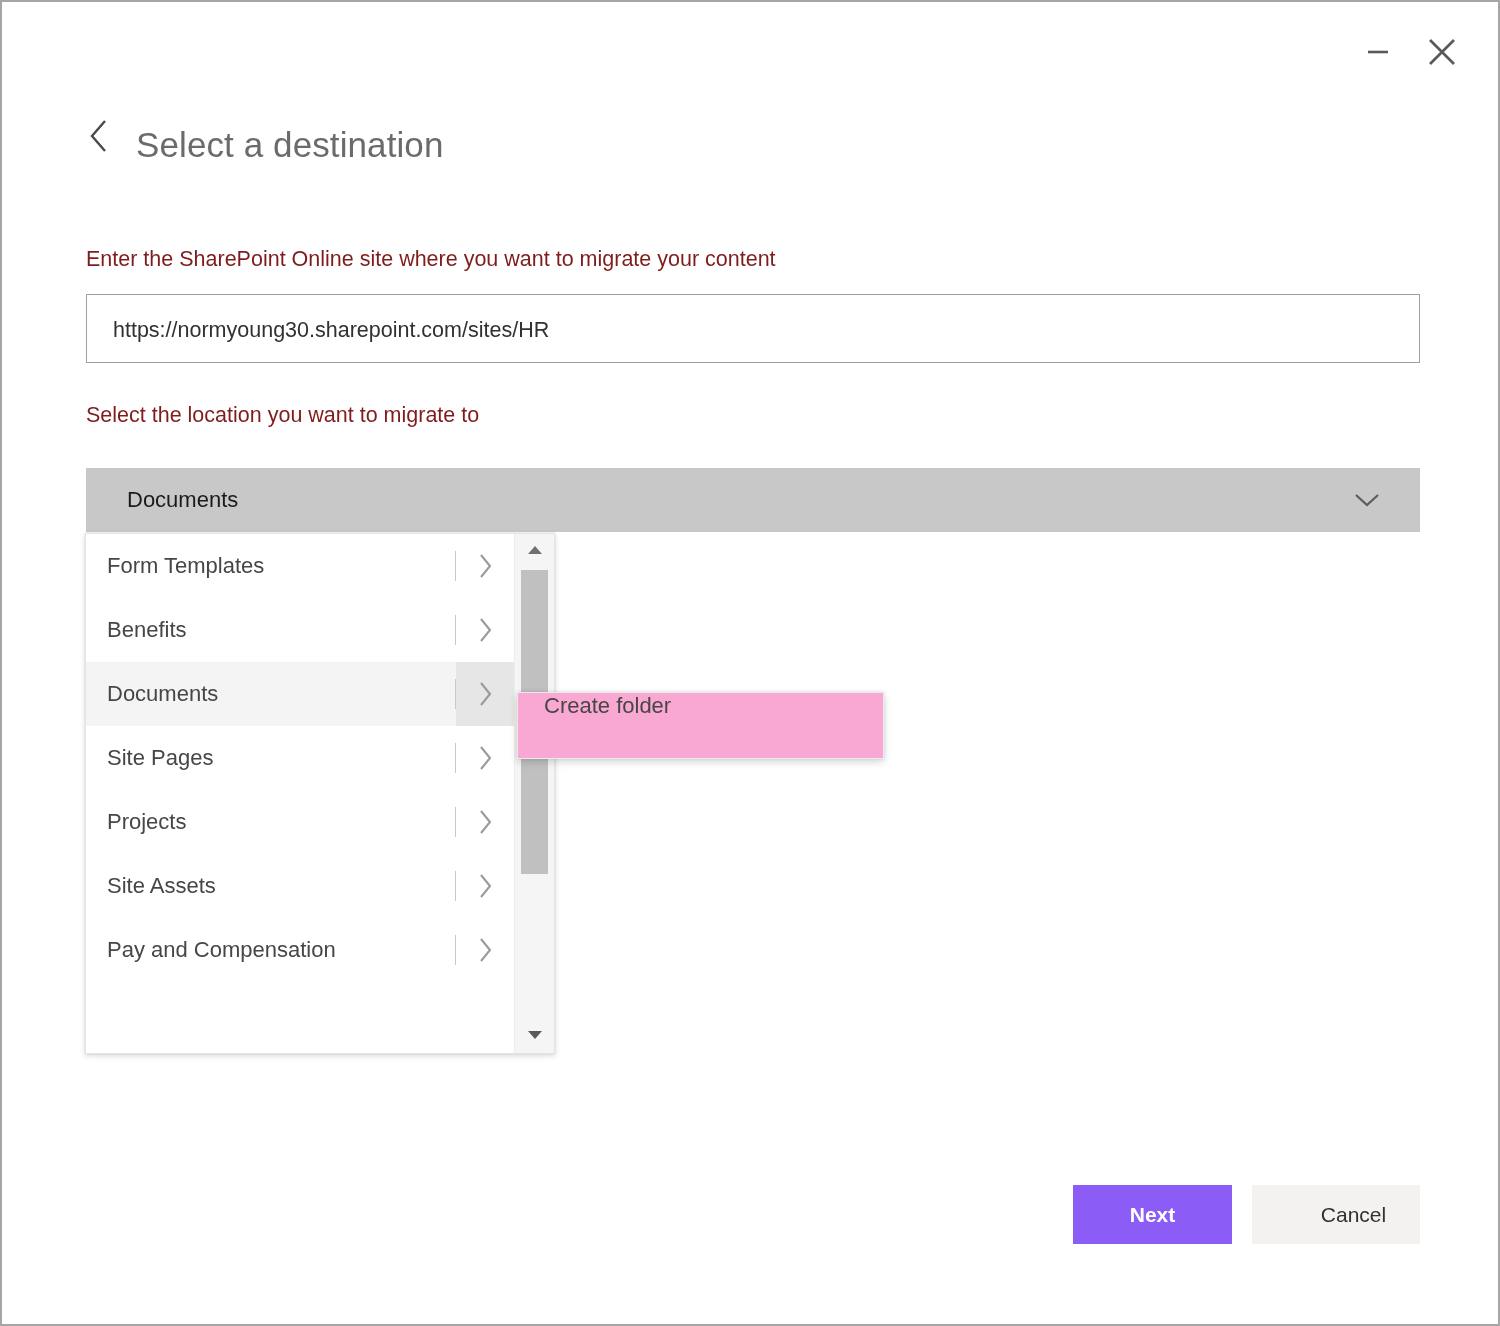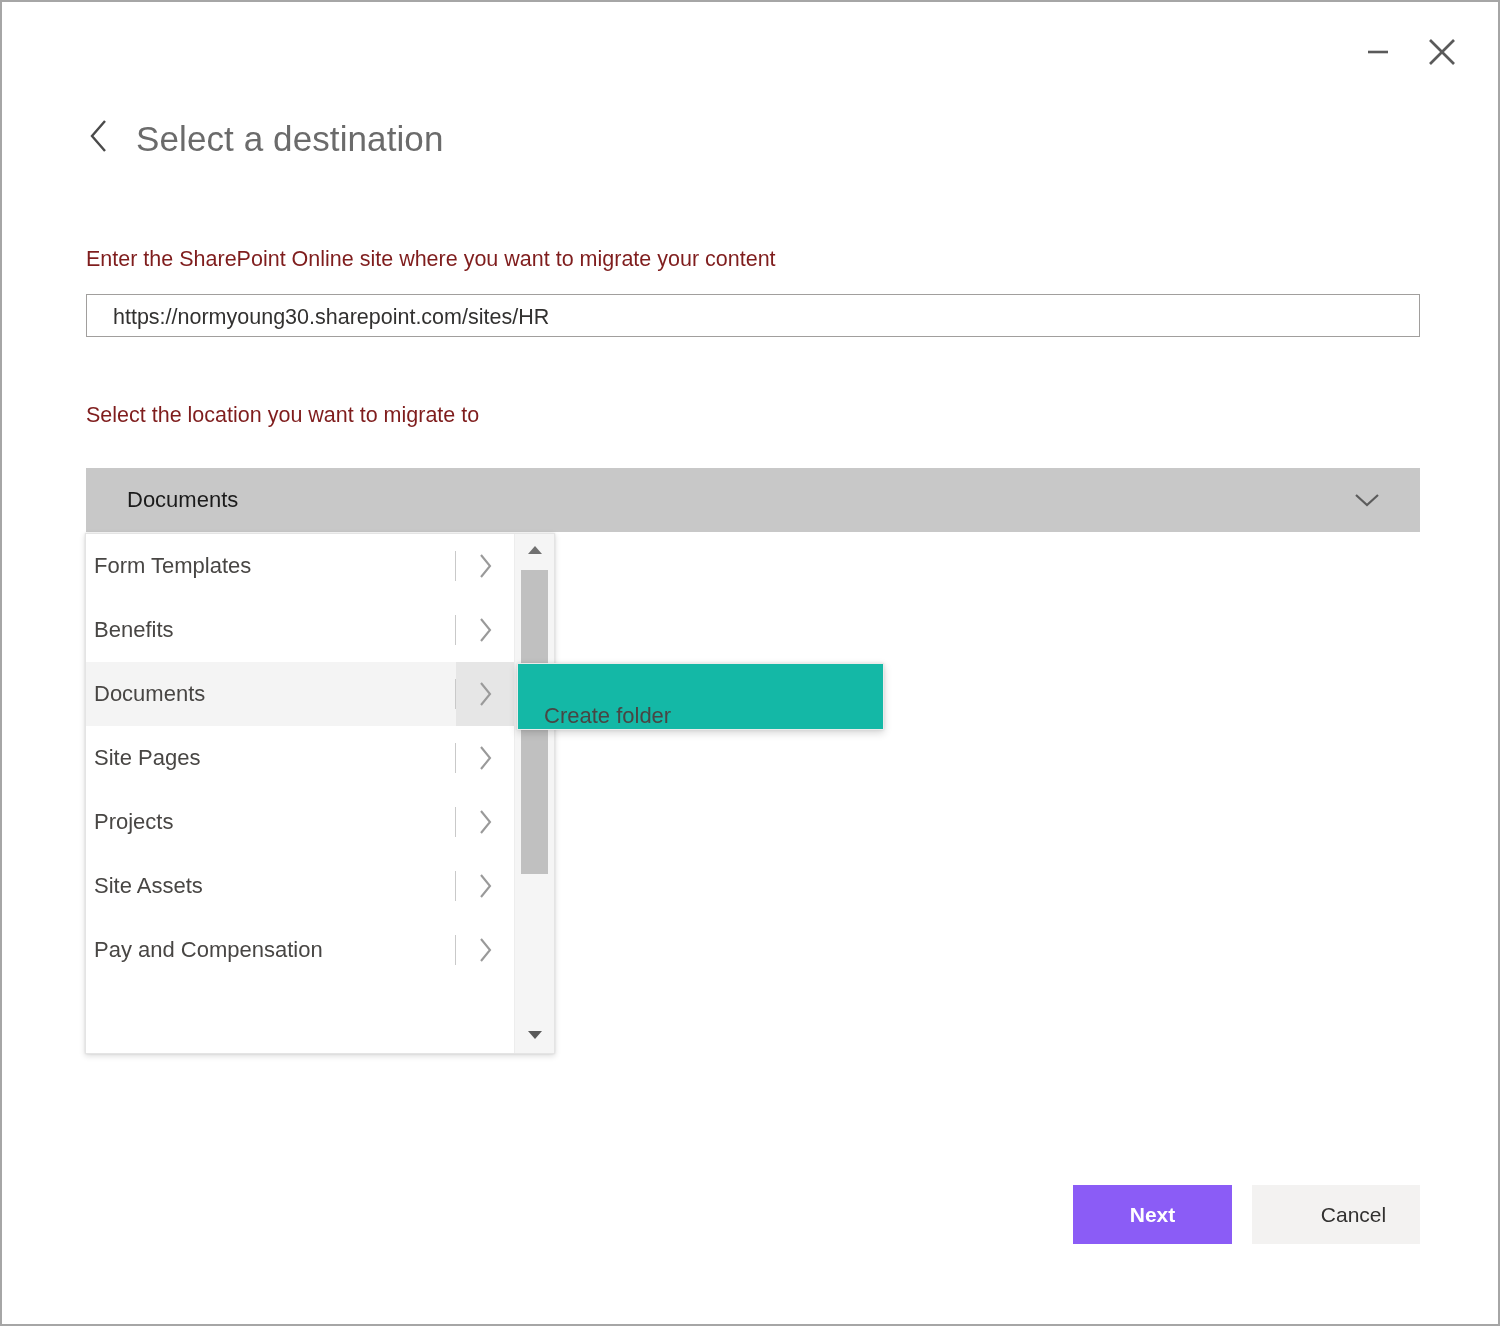"Select a destination" #page-header { align-items: center -> flex-end }
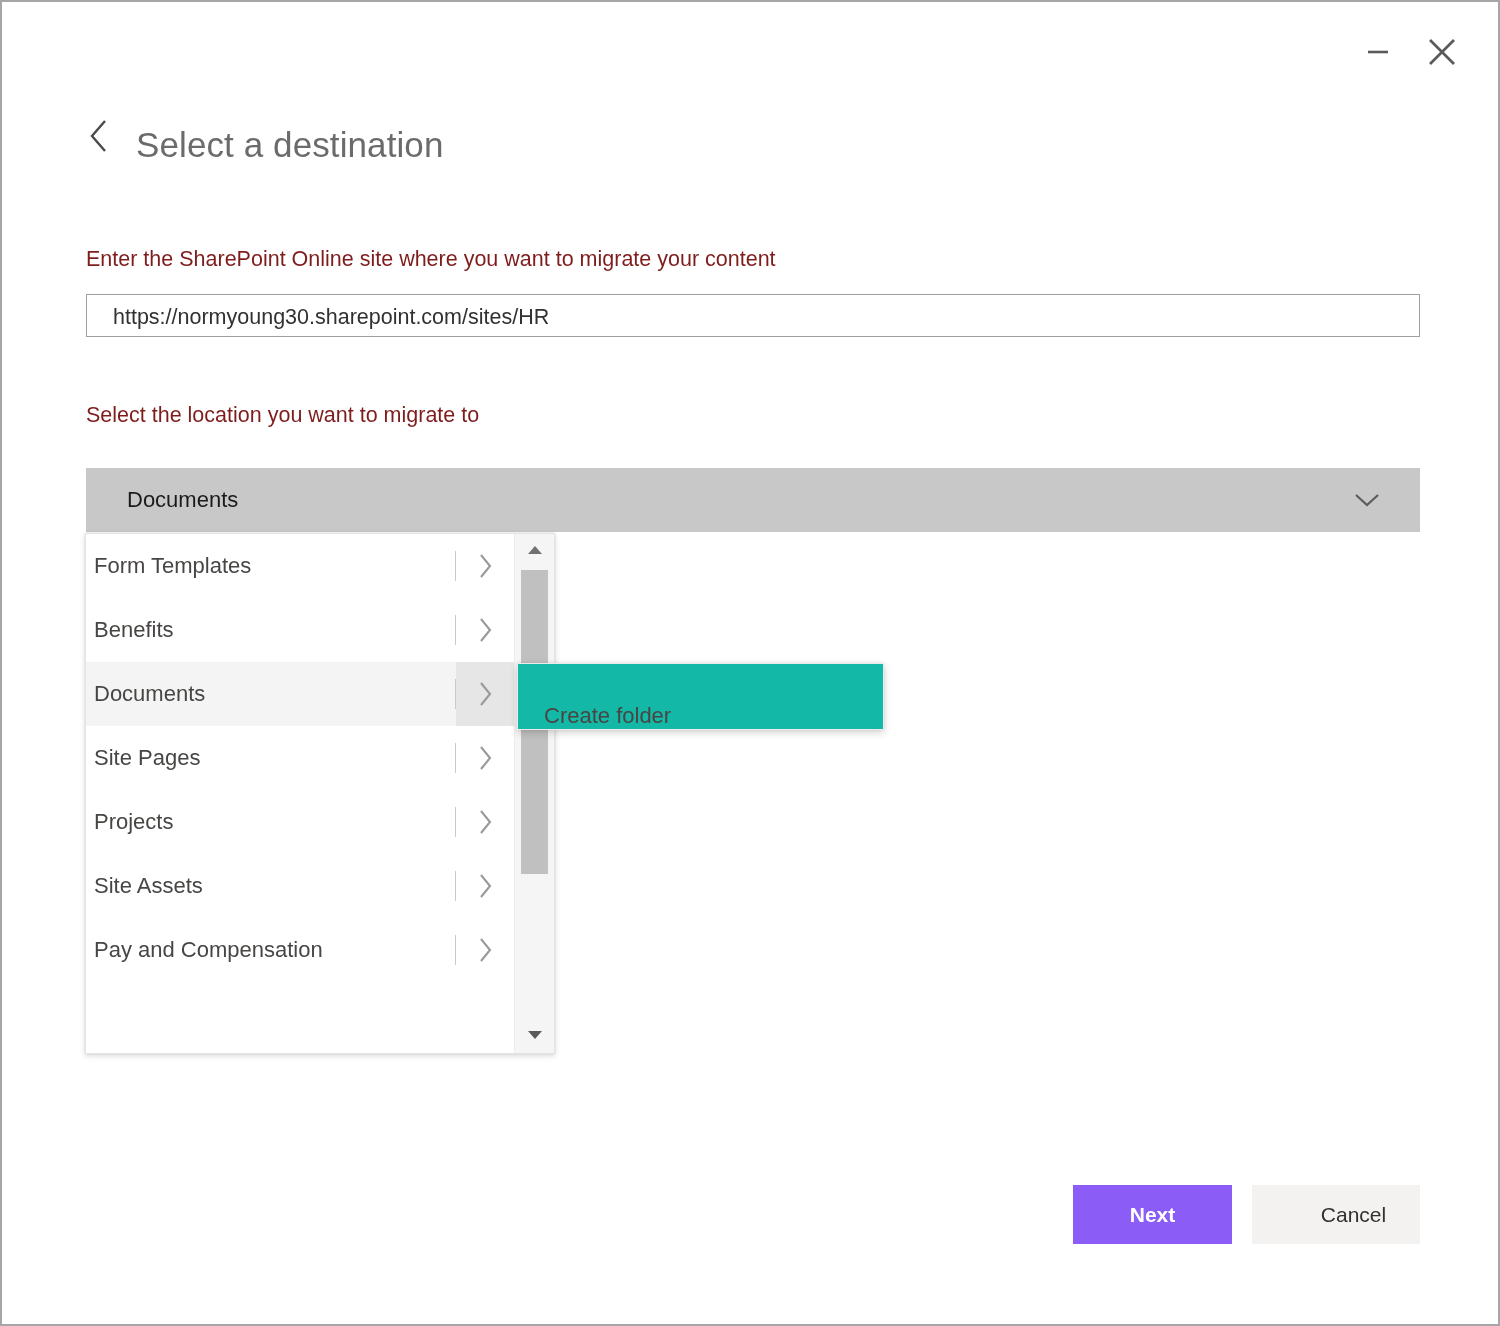"https://normyoung30.sharepoint.com/sites" #site-input { height: 43px -> 69px }
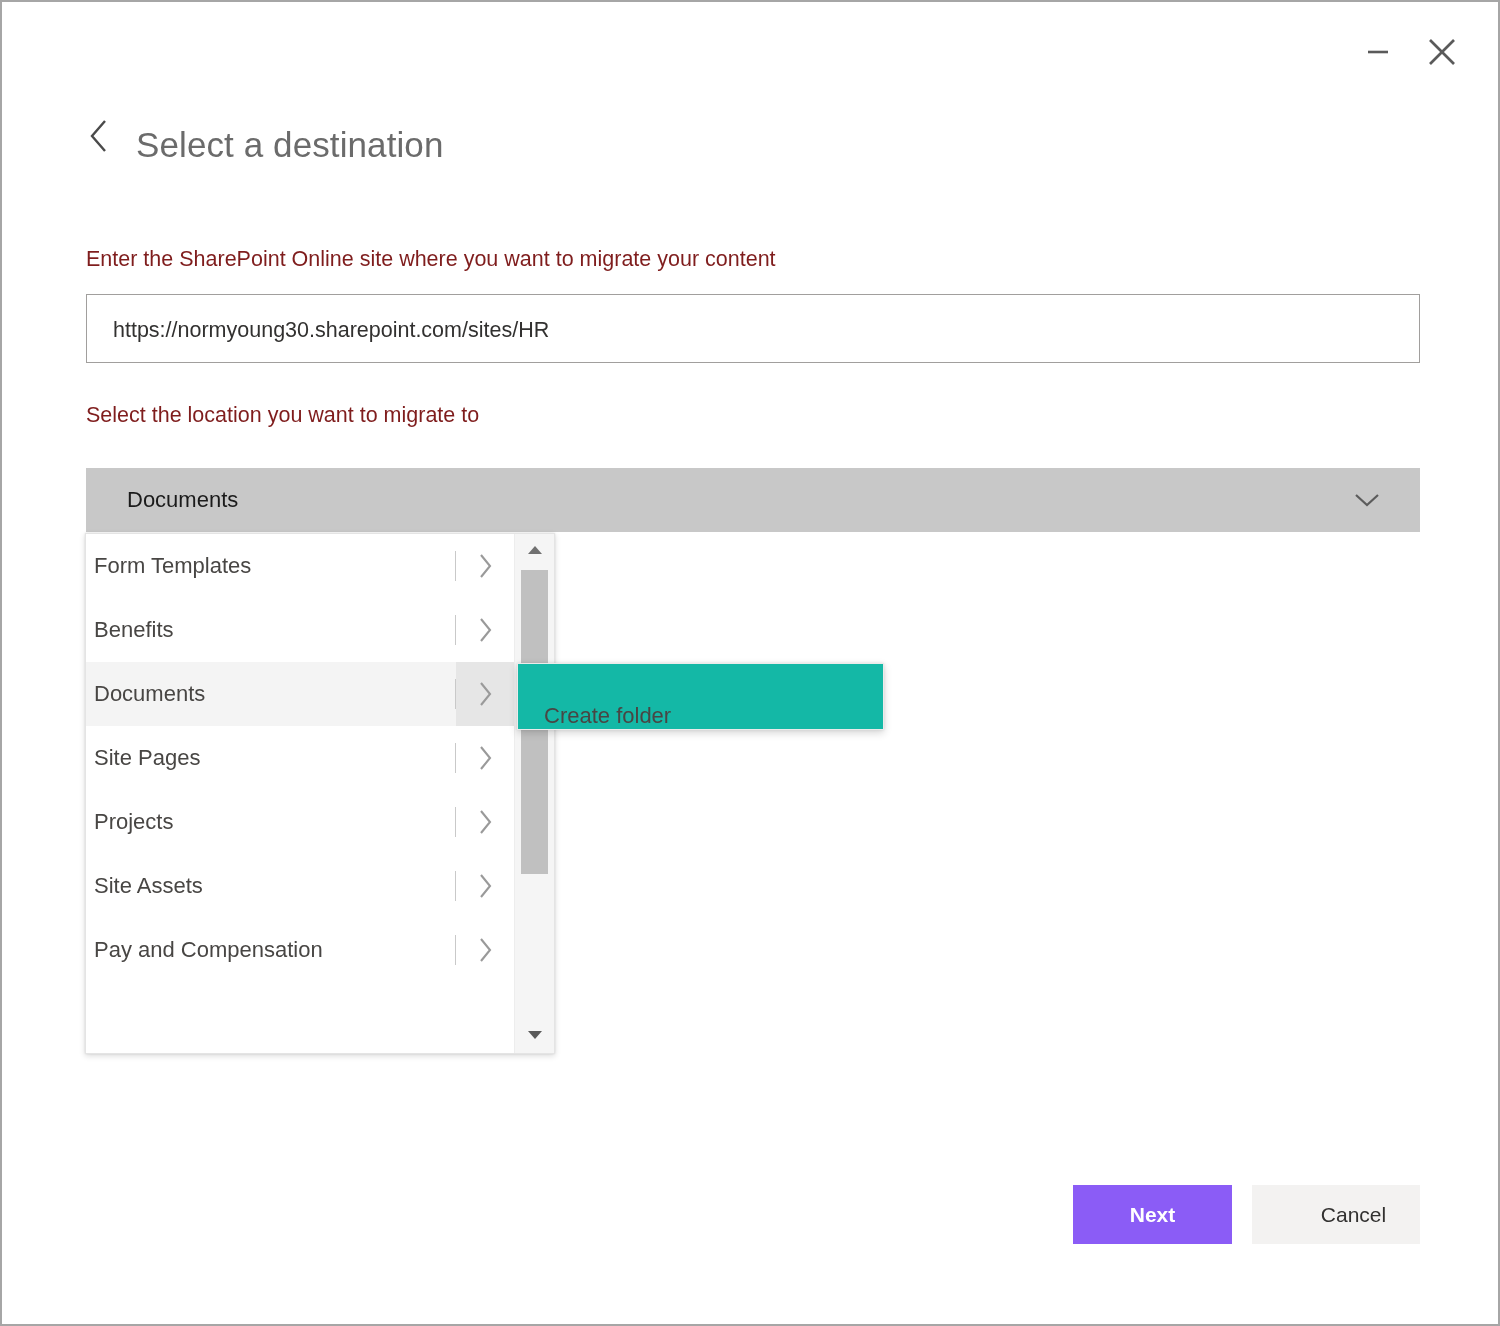"Form Templates" .item-label { padding-left: 8px -> 21px }
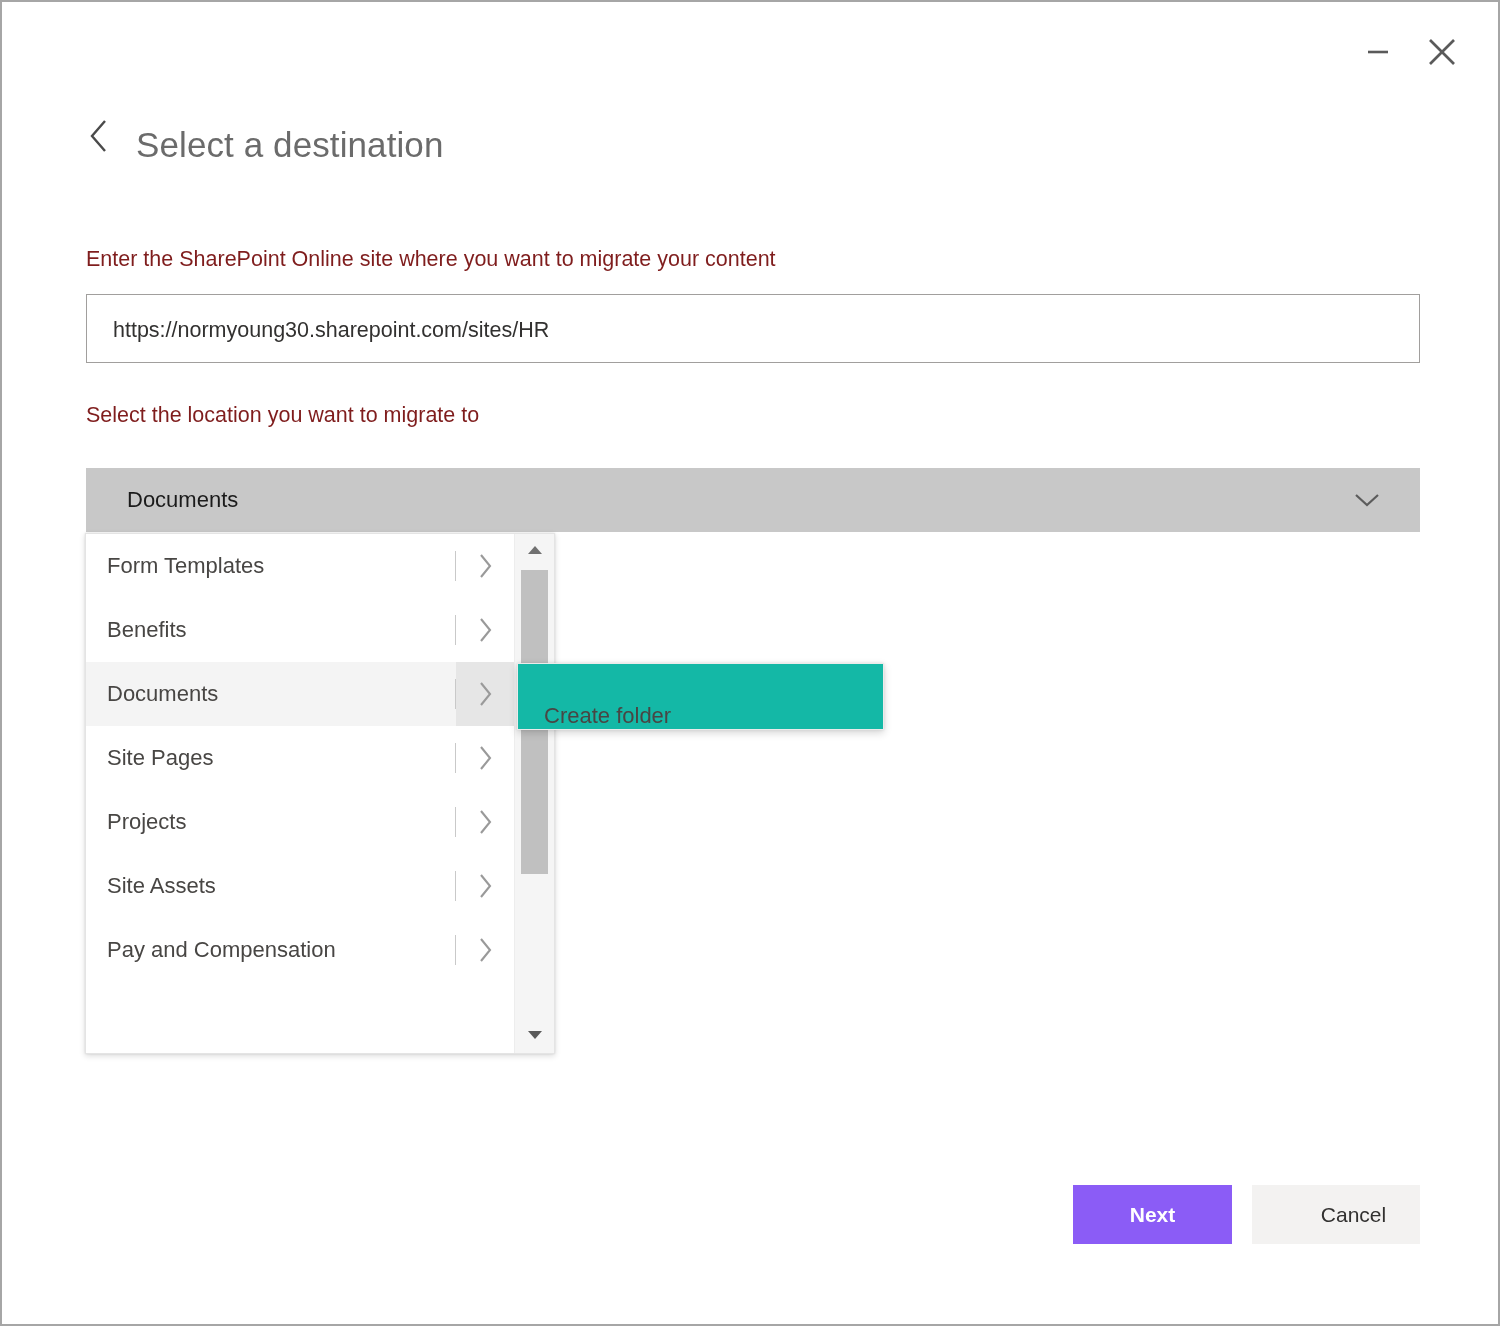"Create folder" #create-folder-flyout { align-items: flex-end -> flex-start; background: #14b8a6 -> #f9a8d4; top: 661px -> 690px }
